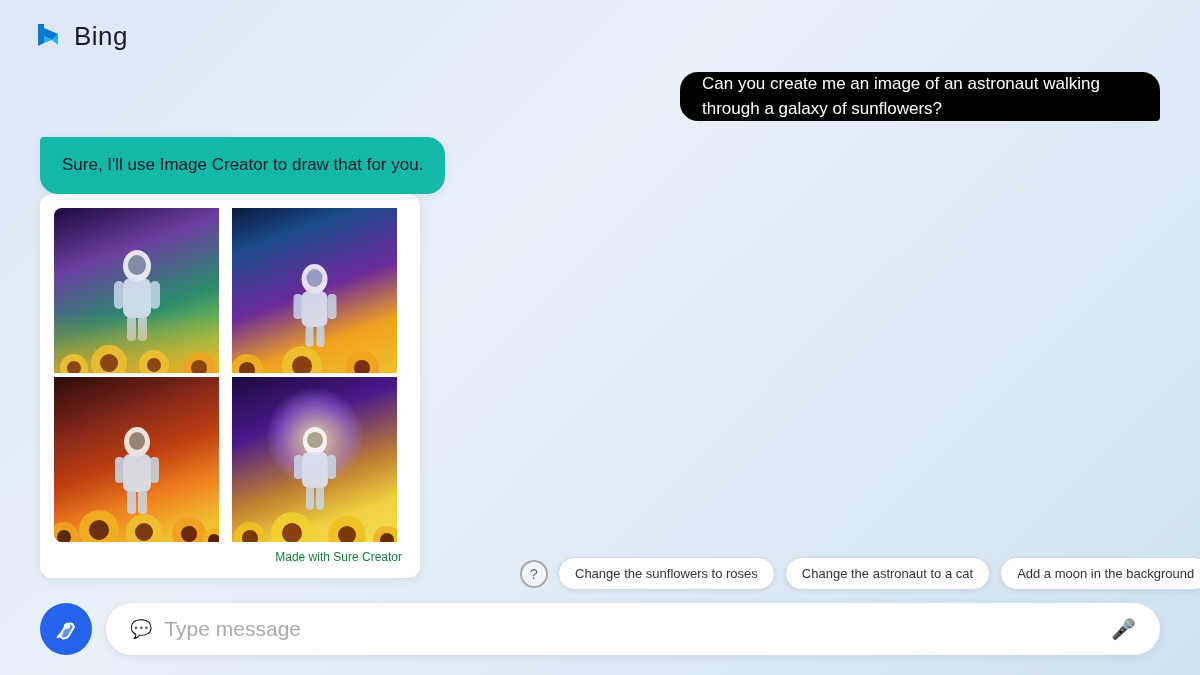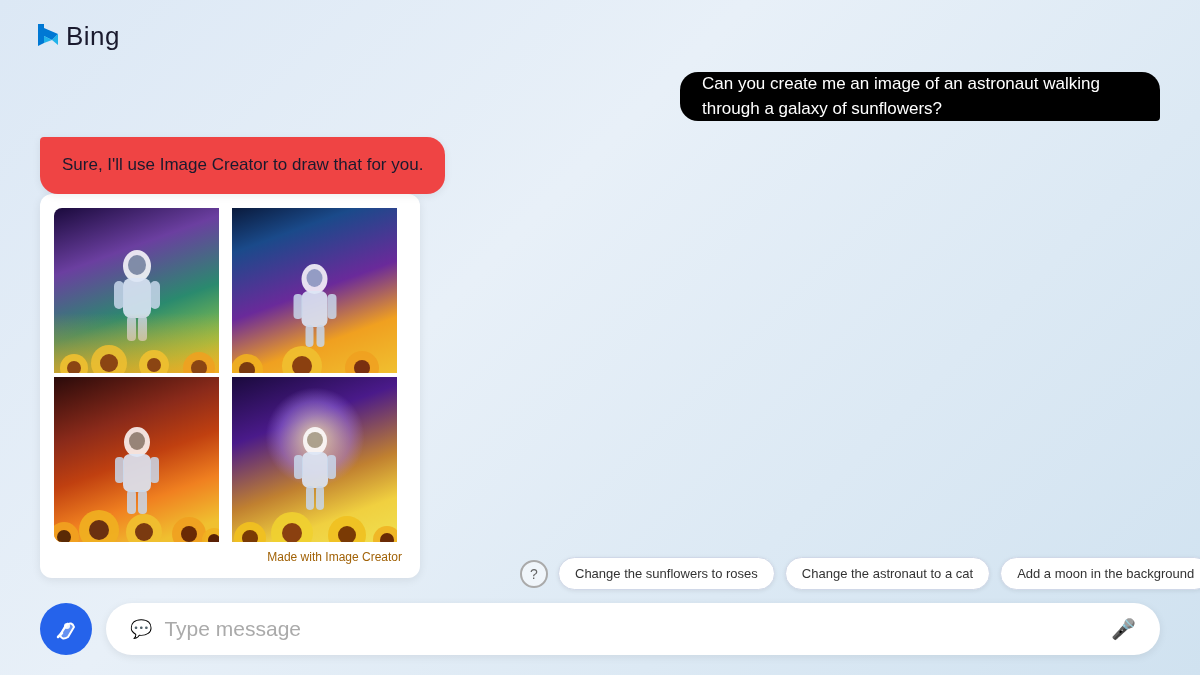"Bing" .bing-logo { gap: none -> 8px }
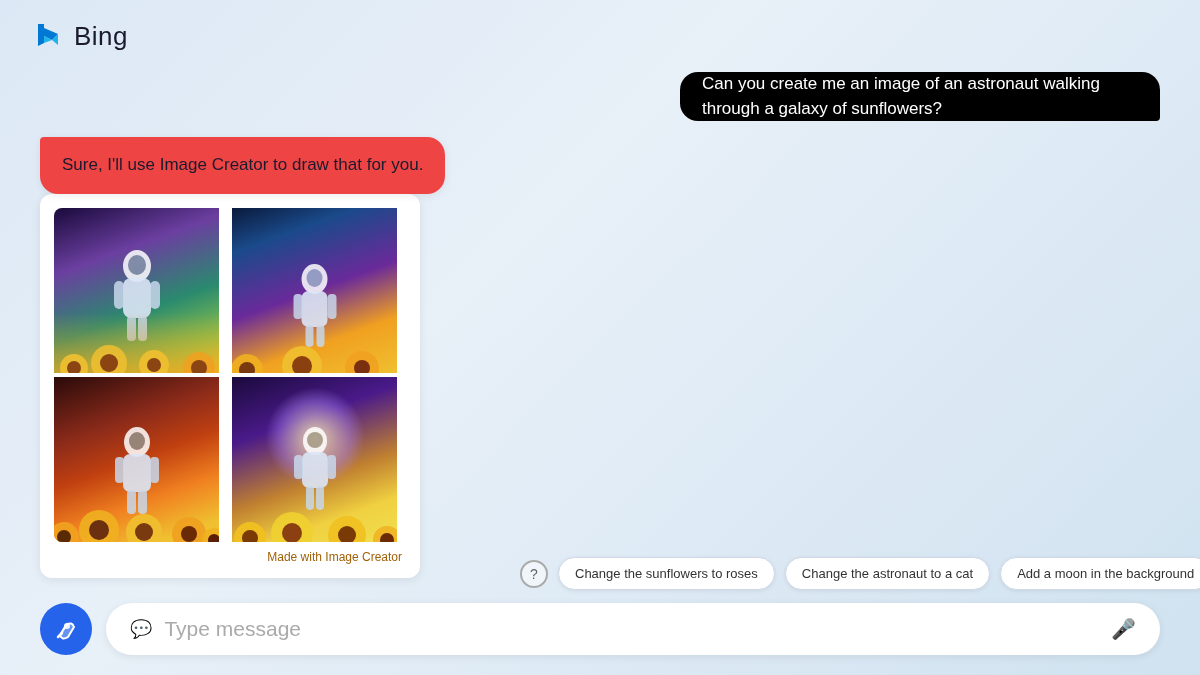"Sure, I'll use Image Creator" .bot-message { background: #ef4444 -> #14b8a6 }
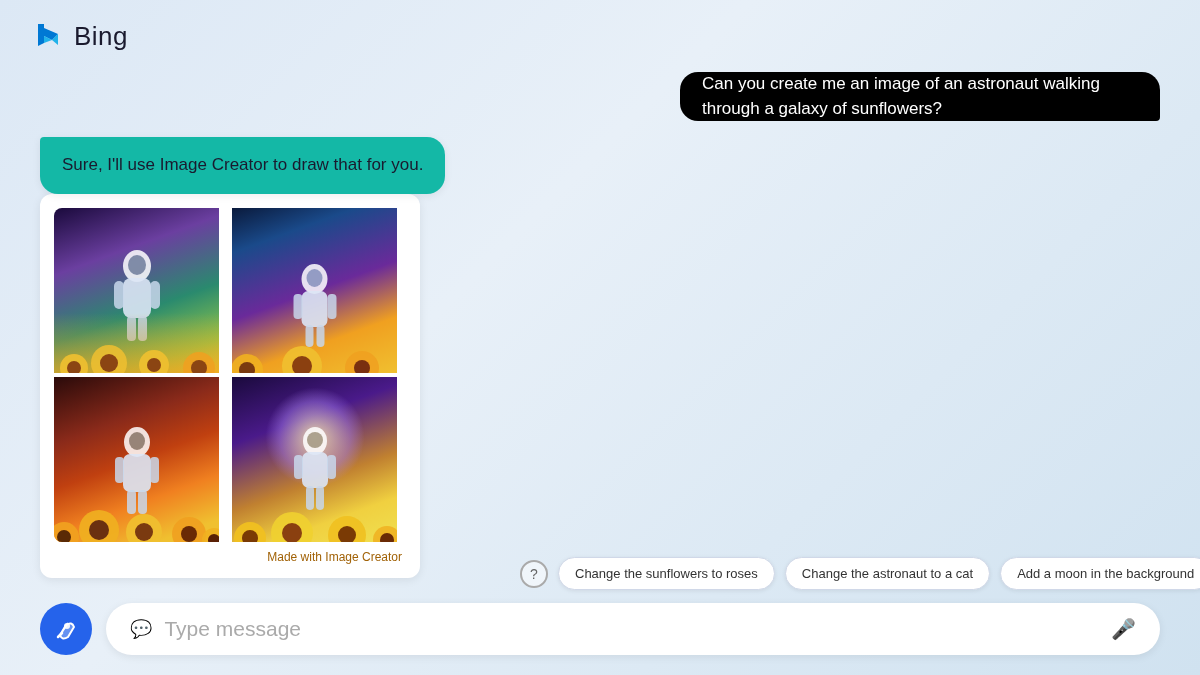"Made with" .made-with span { color: #a16207 -> #15803d }
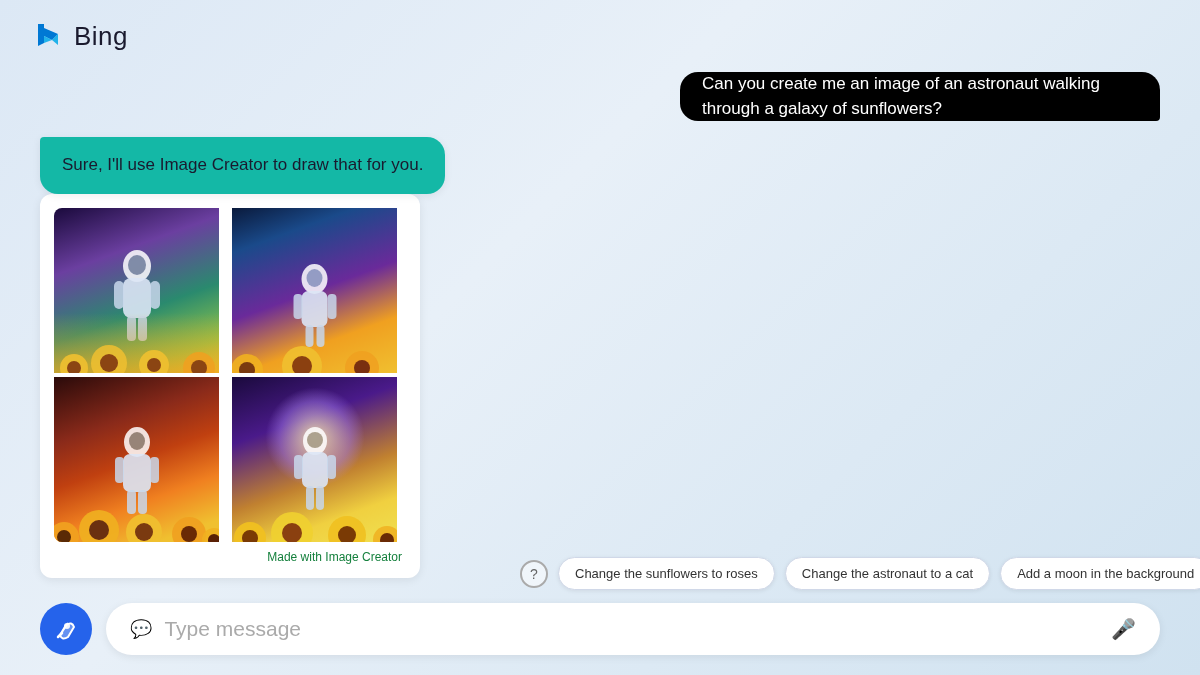"Image Creator" span { text: Image -> Sure }
